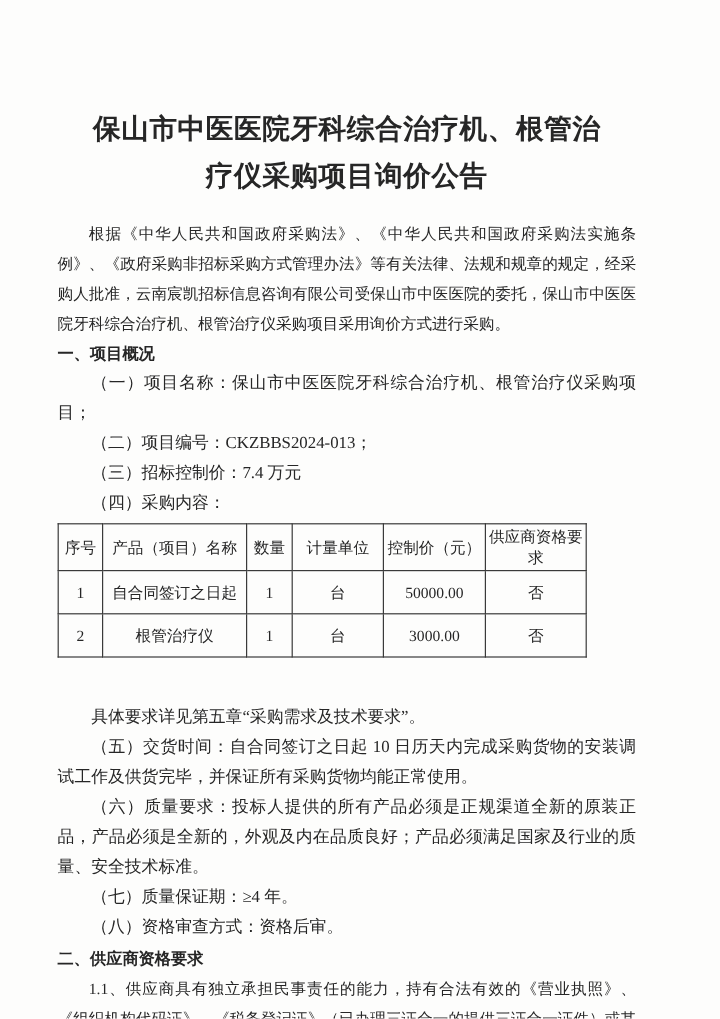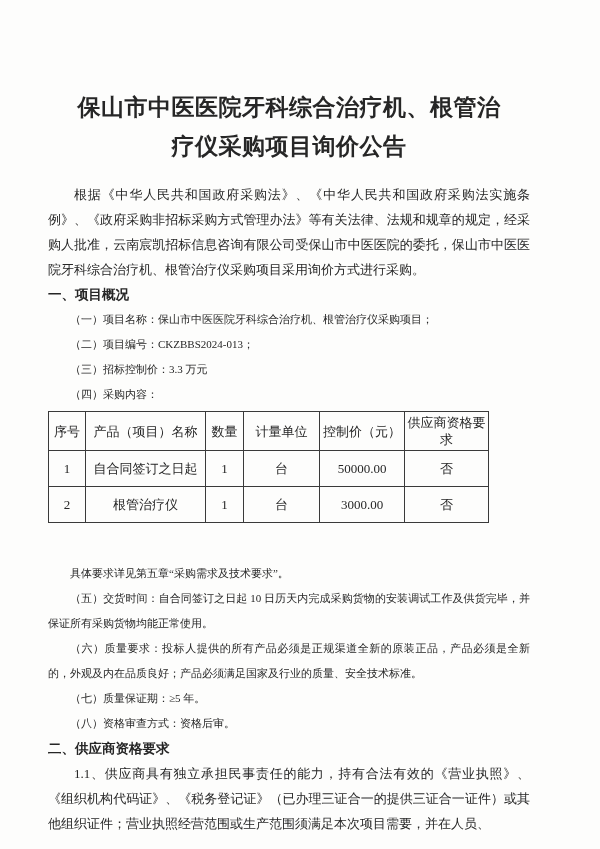"（一）项目名称：保山市中医医院牙科综合治疗机、根管治疗仪采购项目；" .item { font-size: 11px -> 14px }
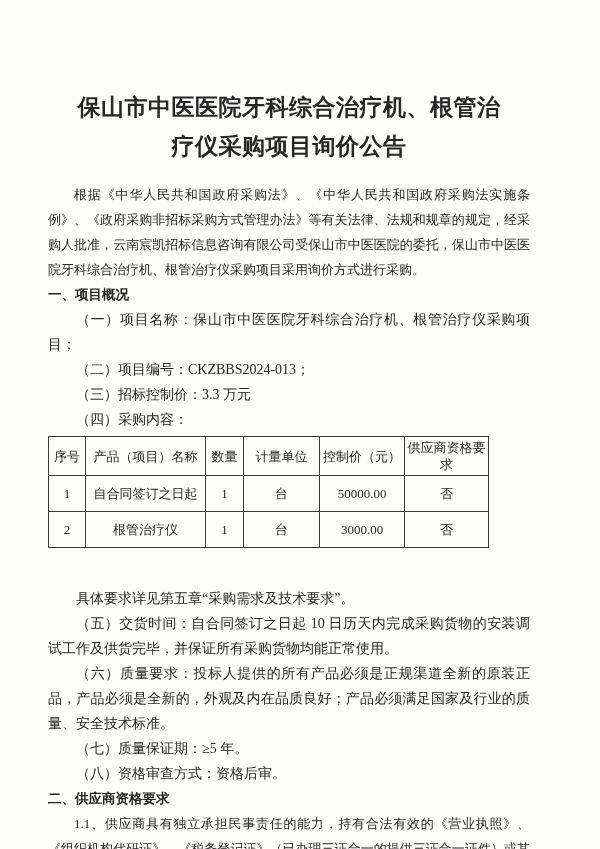"（三）招标控制价：3.3 万元" p.item { text: 3.3 -> 7.4 }
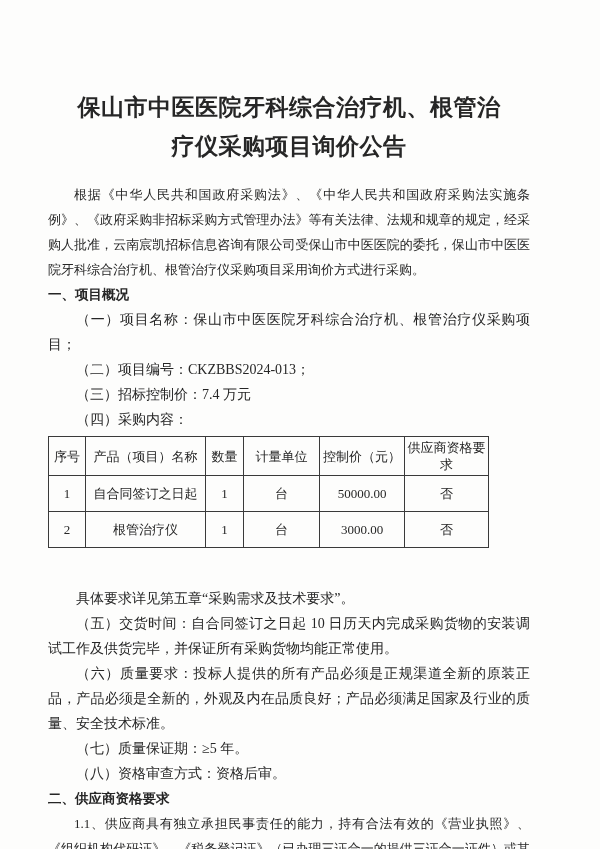"（七）质量保证期：≥5 年。" p.item { text: 5 -> 4 }
